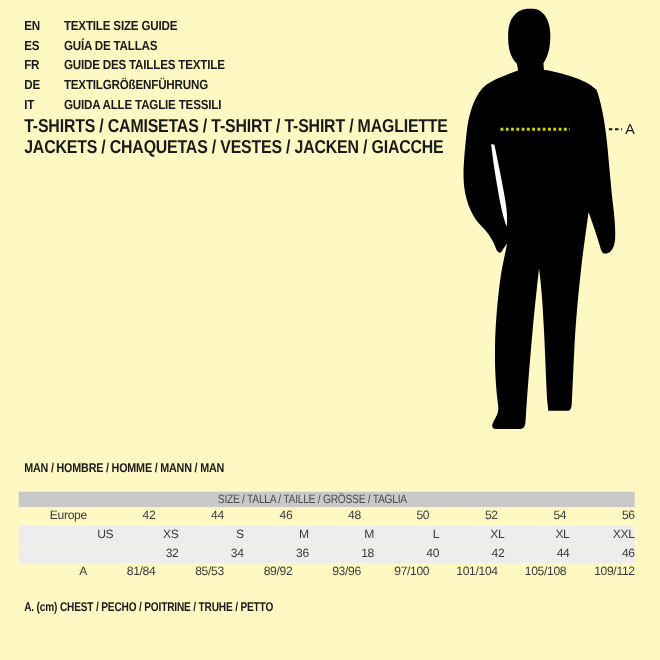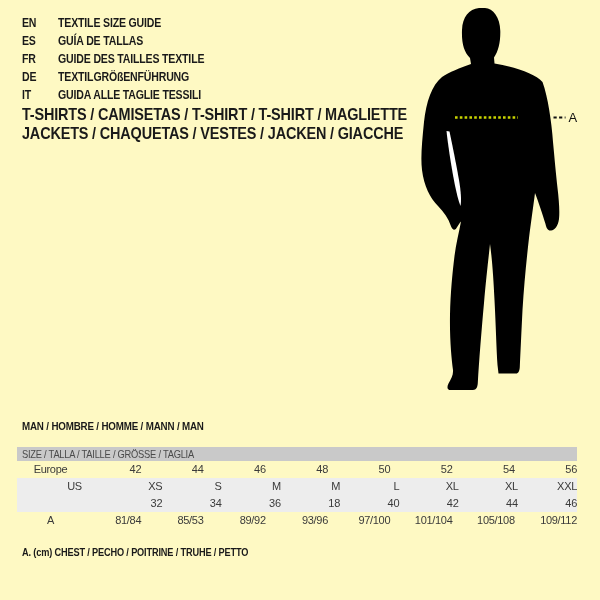"SIZE / TALLA / TAILLE" .t-header { text-align: none -> center }
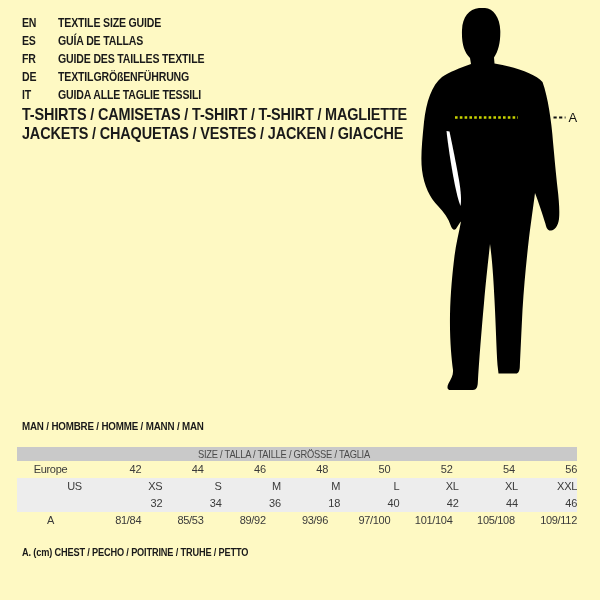"Europe" .t-label { text-align: center -> right }
